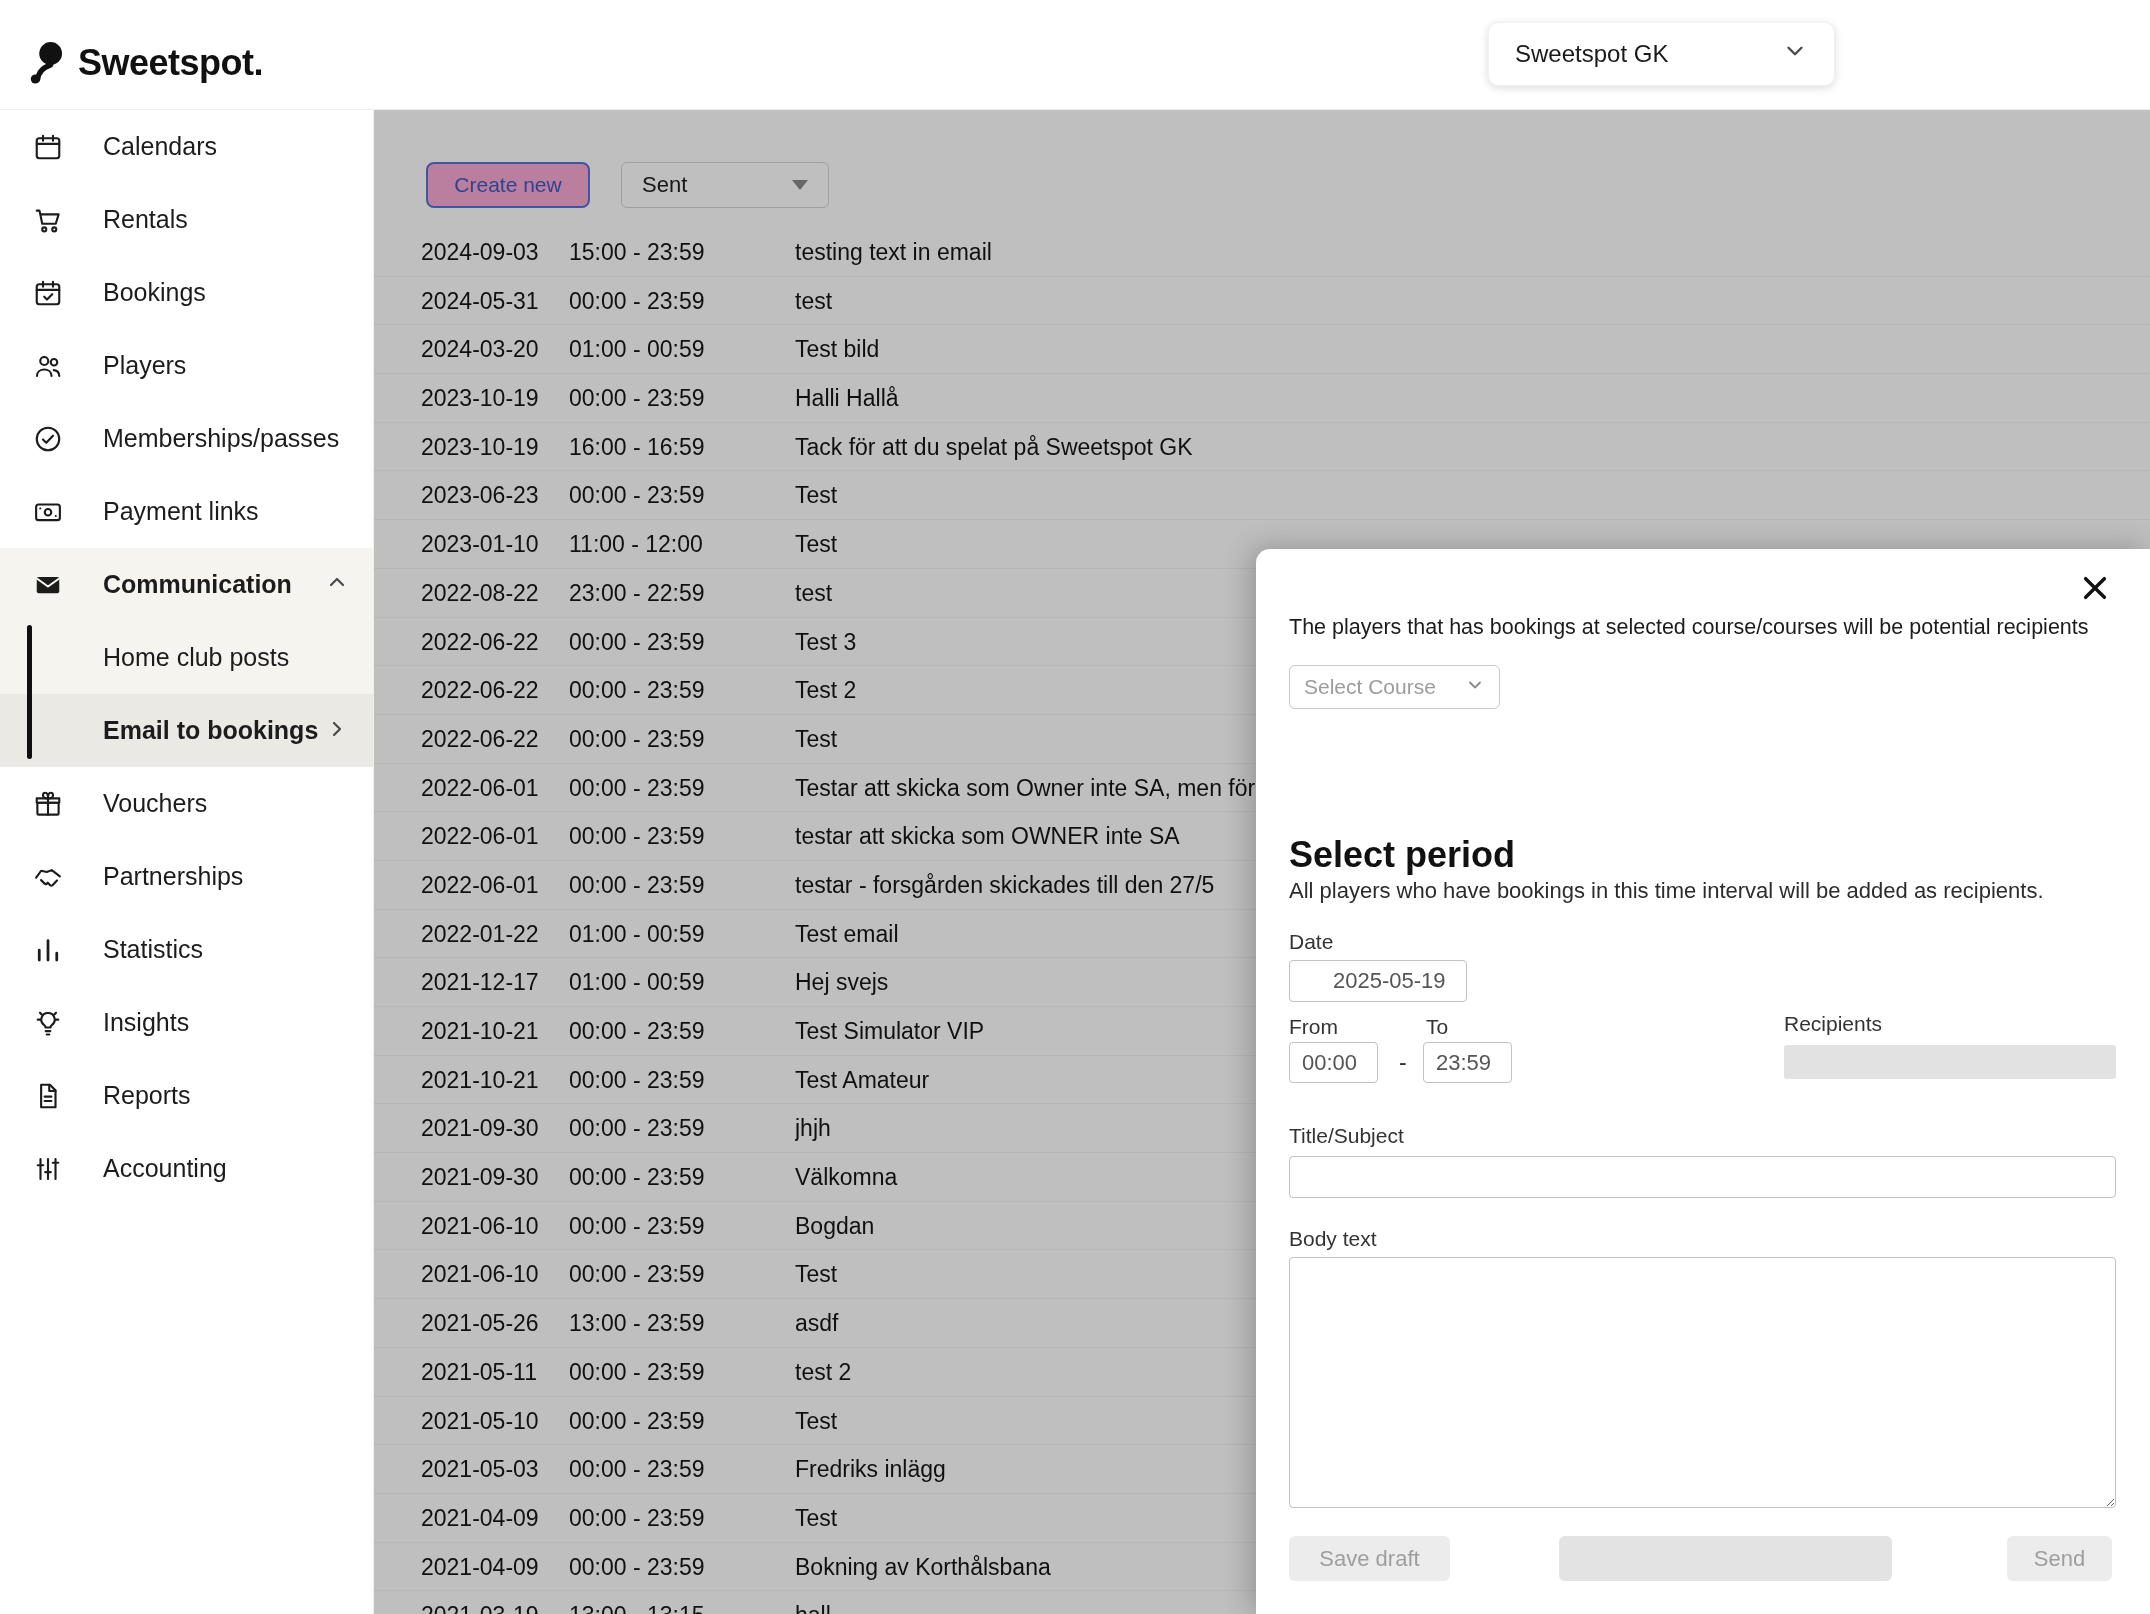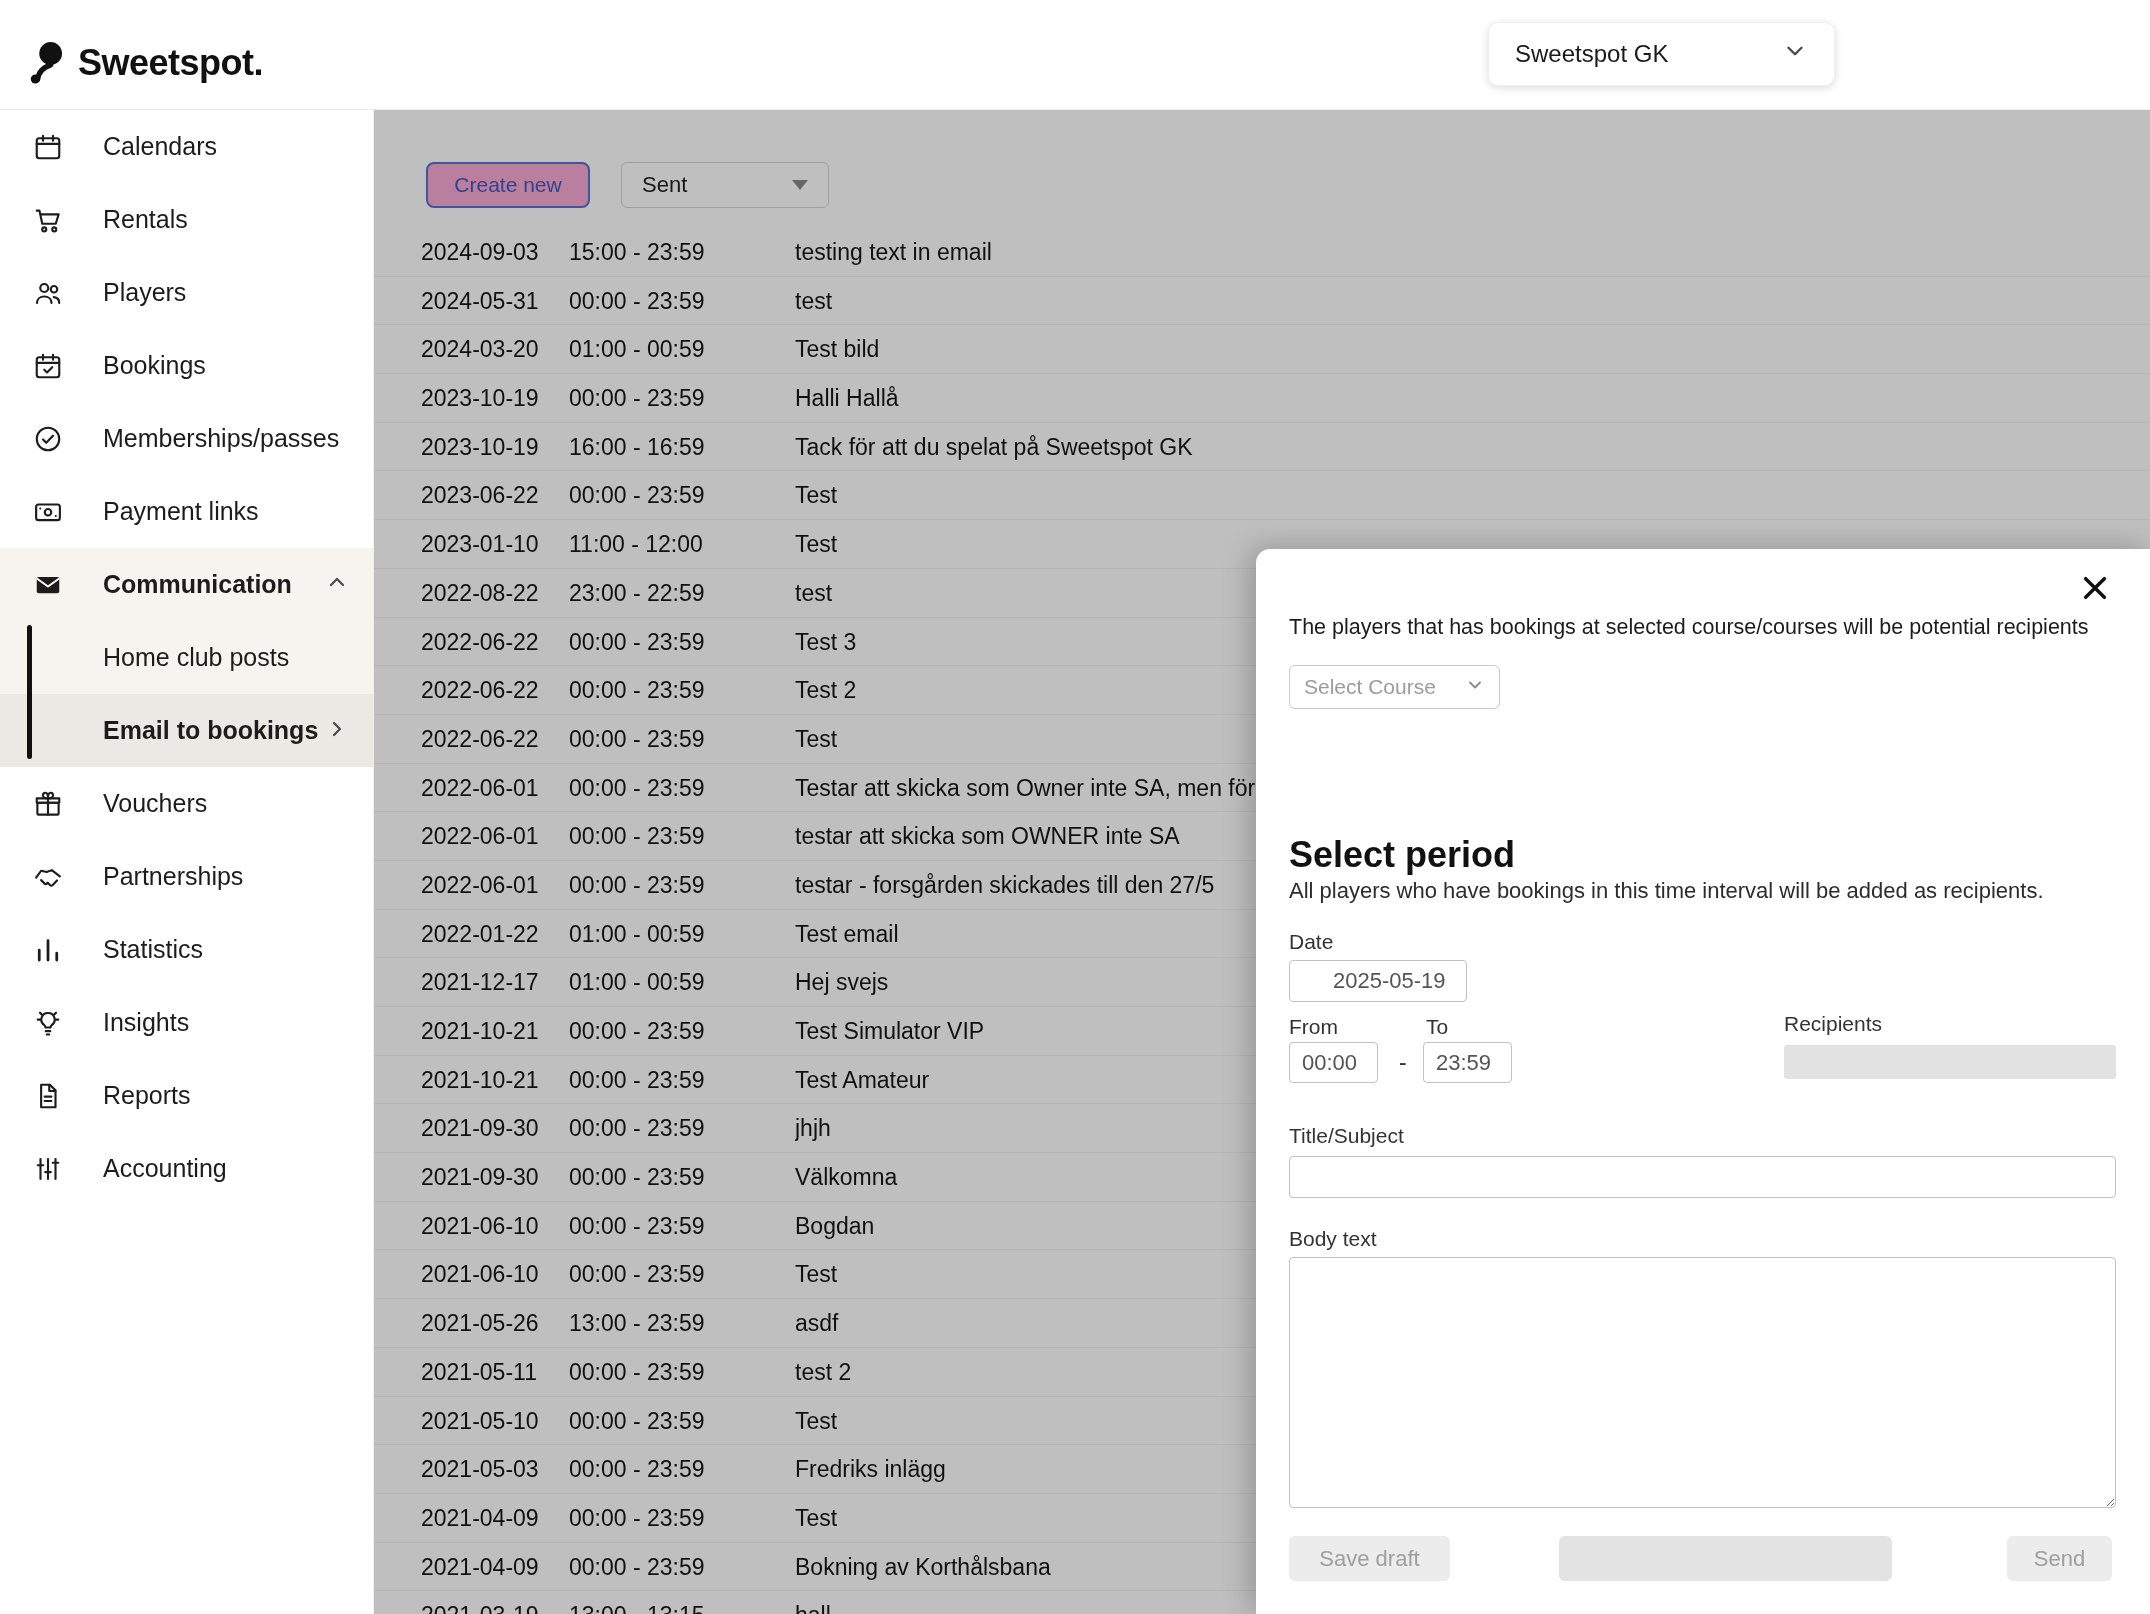"Players" div.nav-item { order: before "Bookings" -> after "Bookings" }
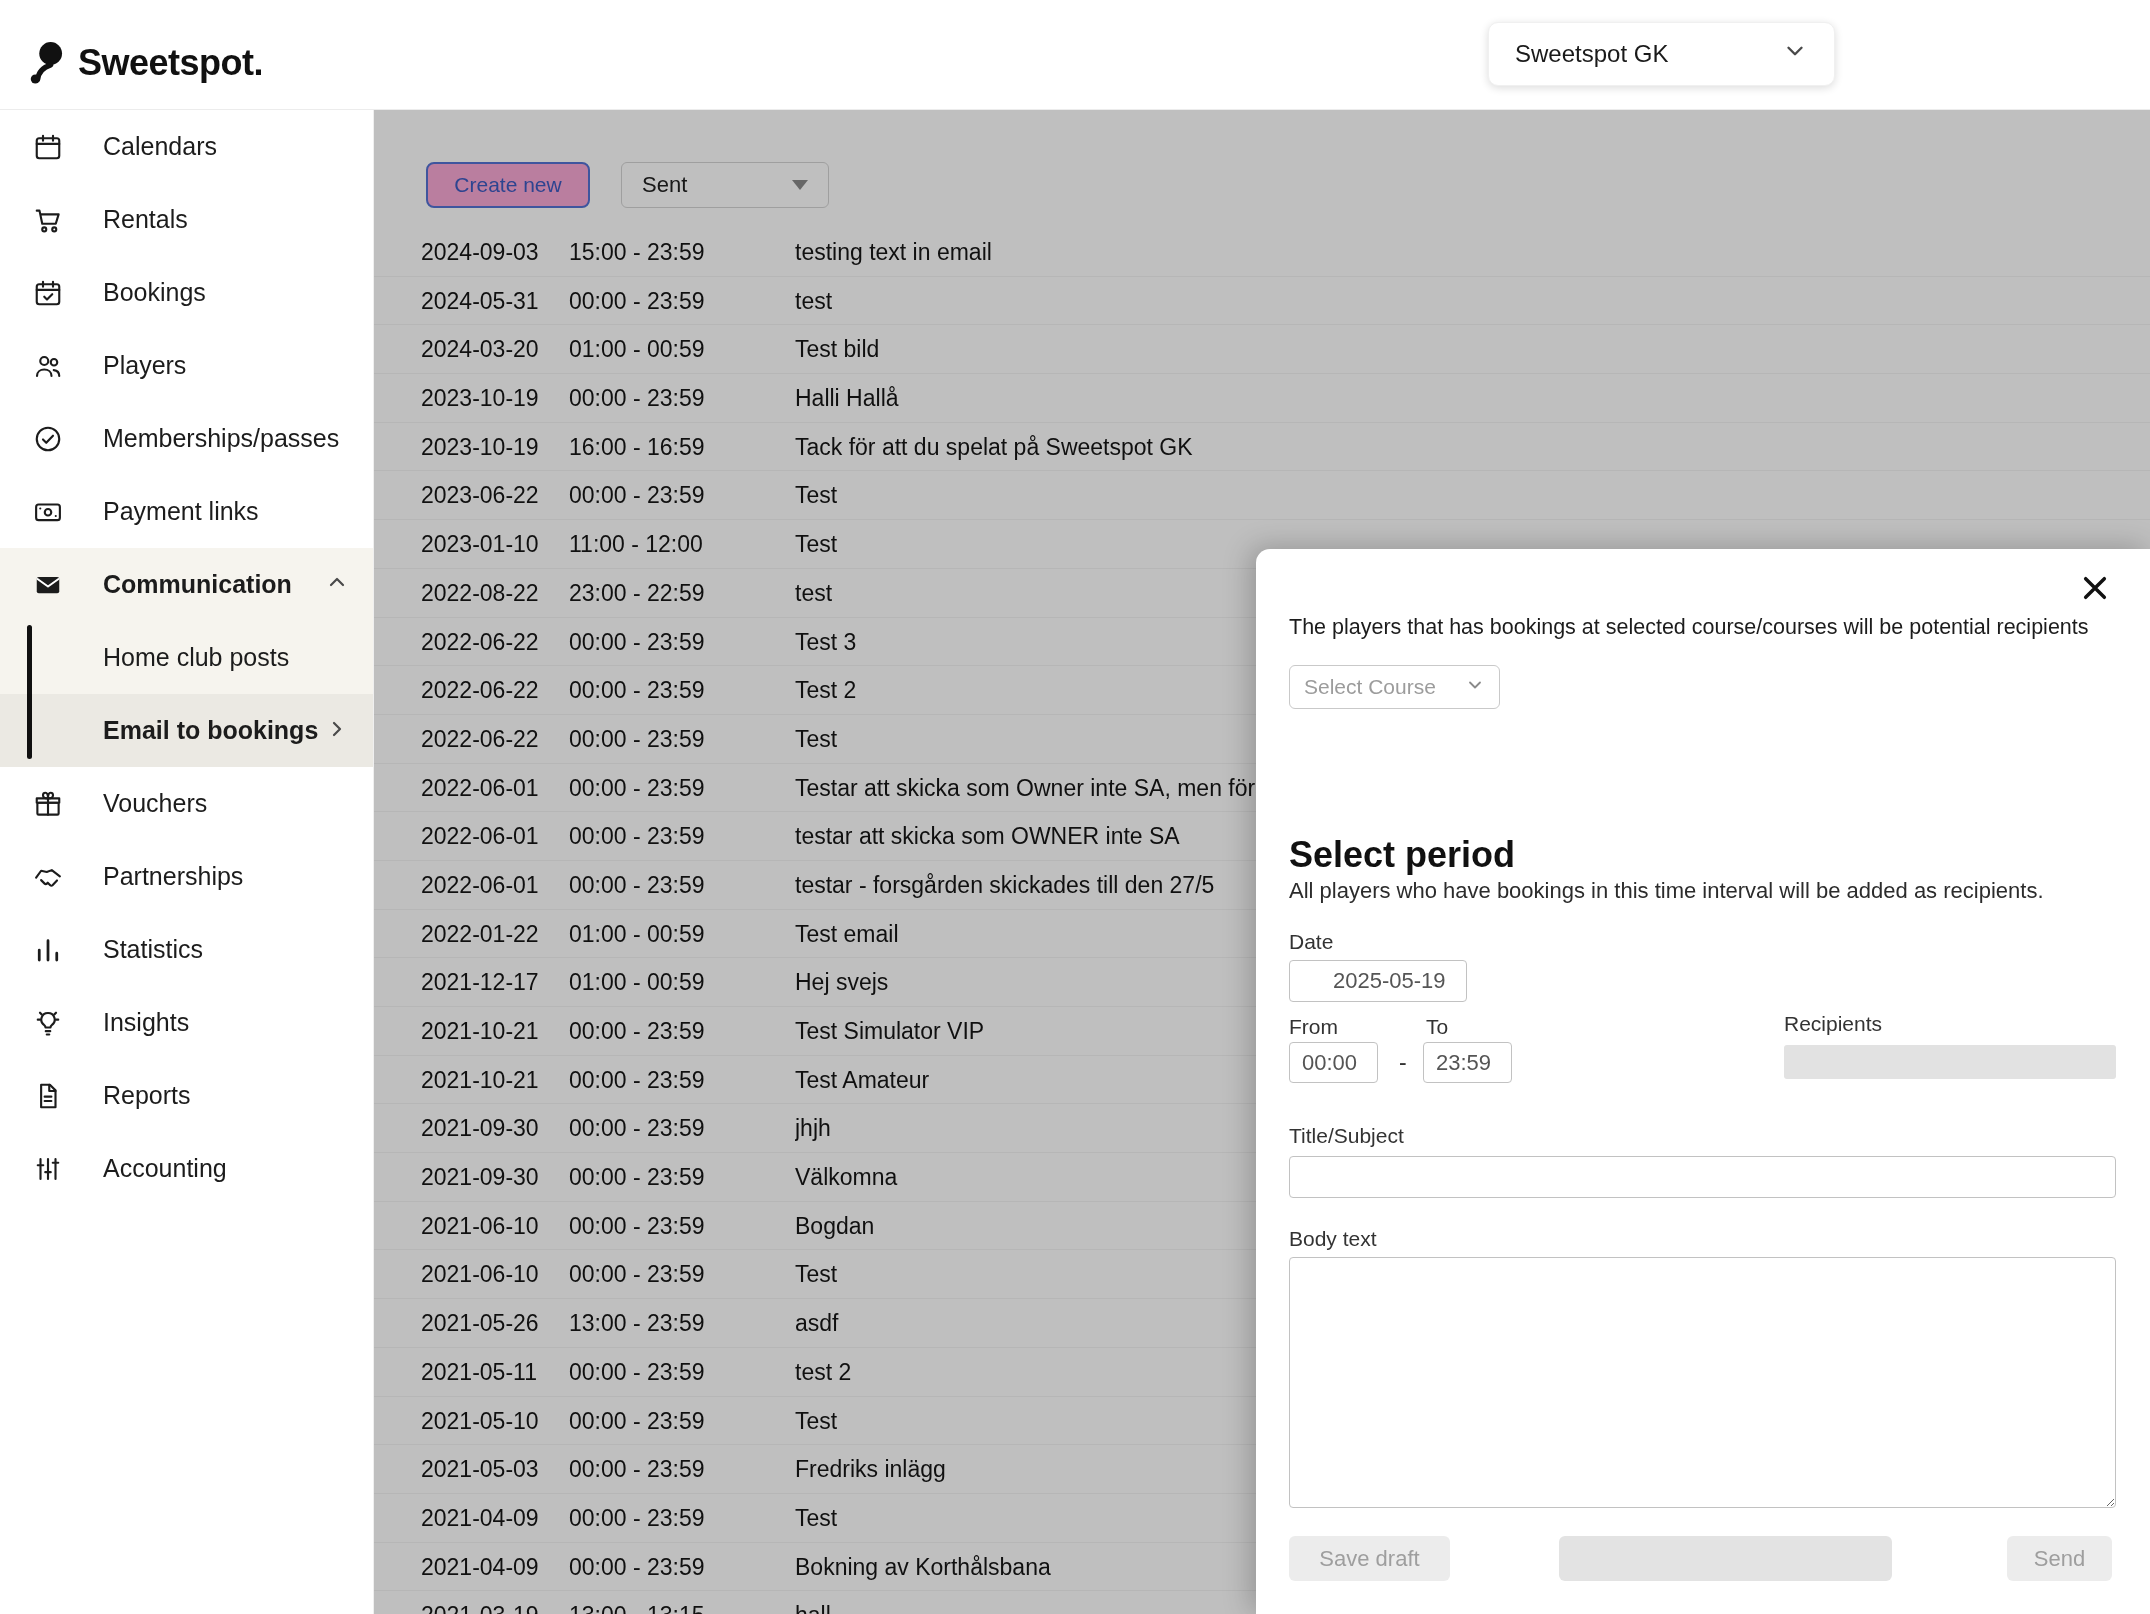"2023-06-22" span.col-date { text: 2023-06-22 -> 2023-06-23 }
